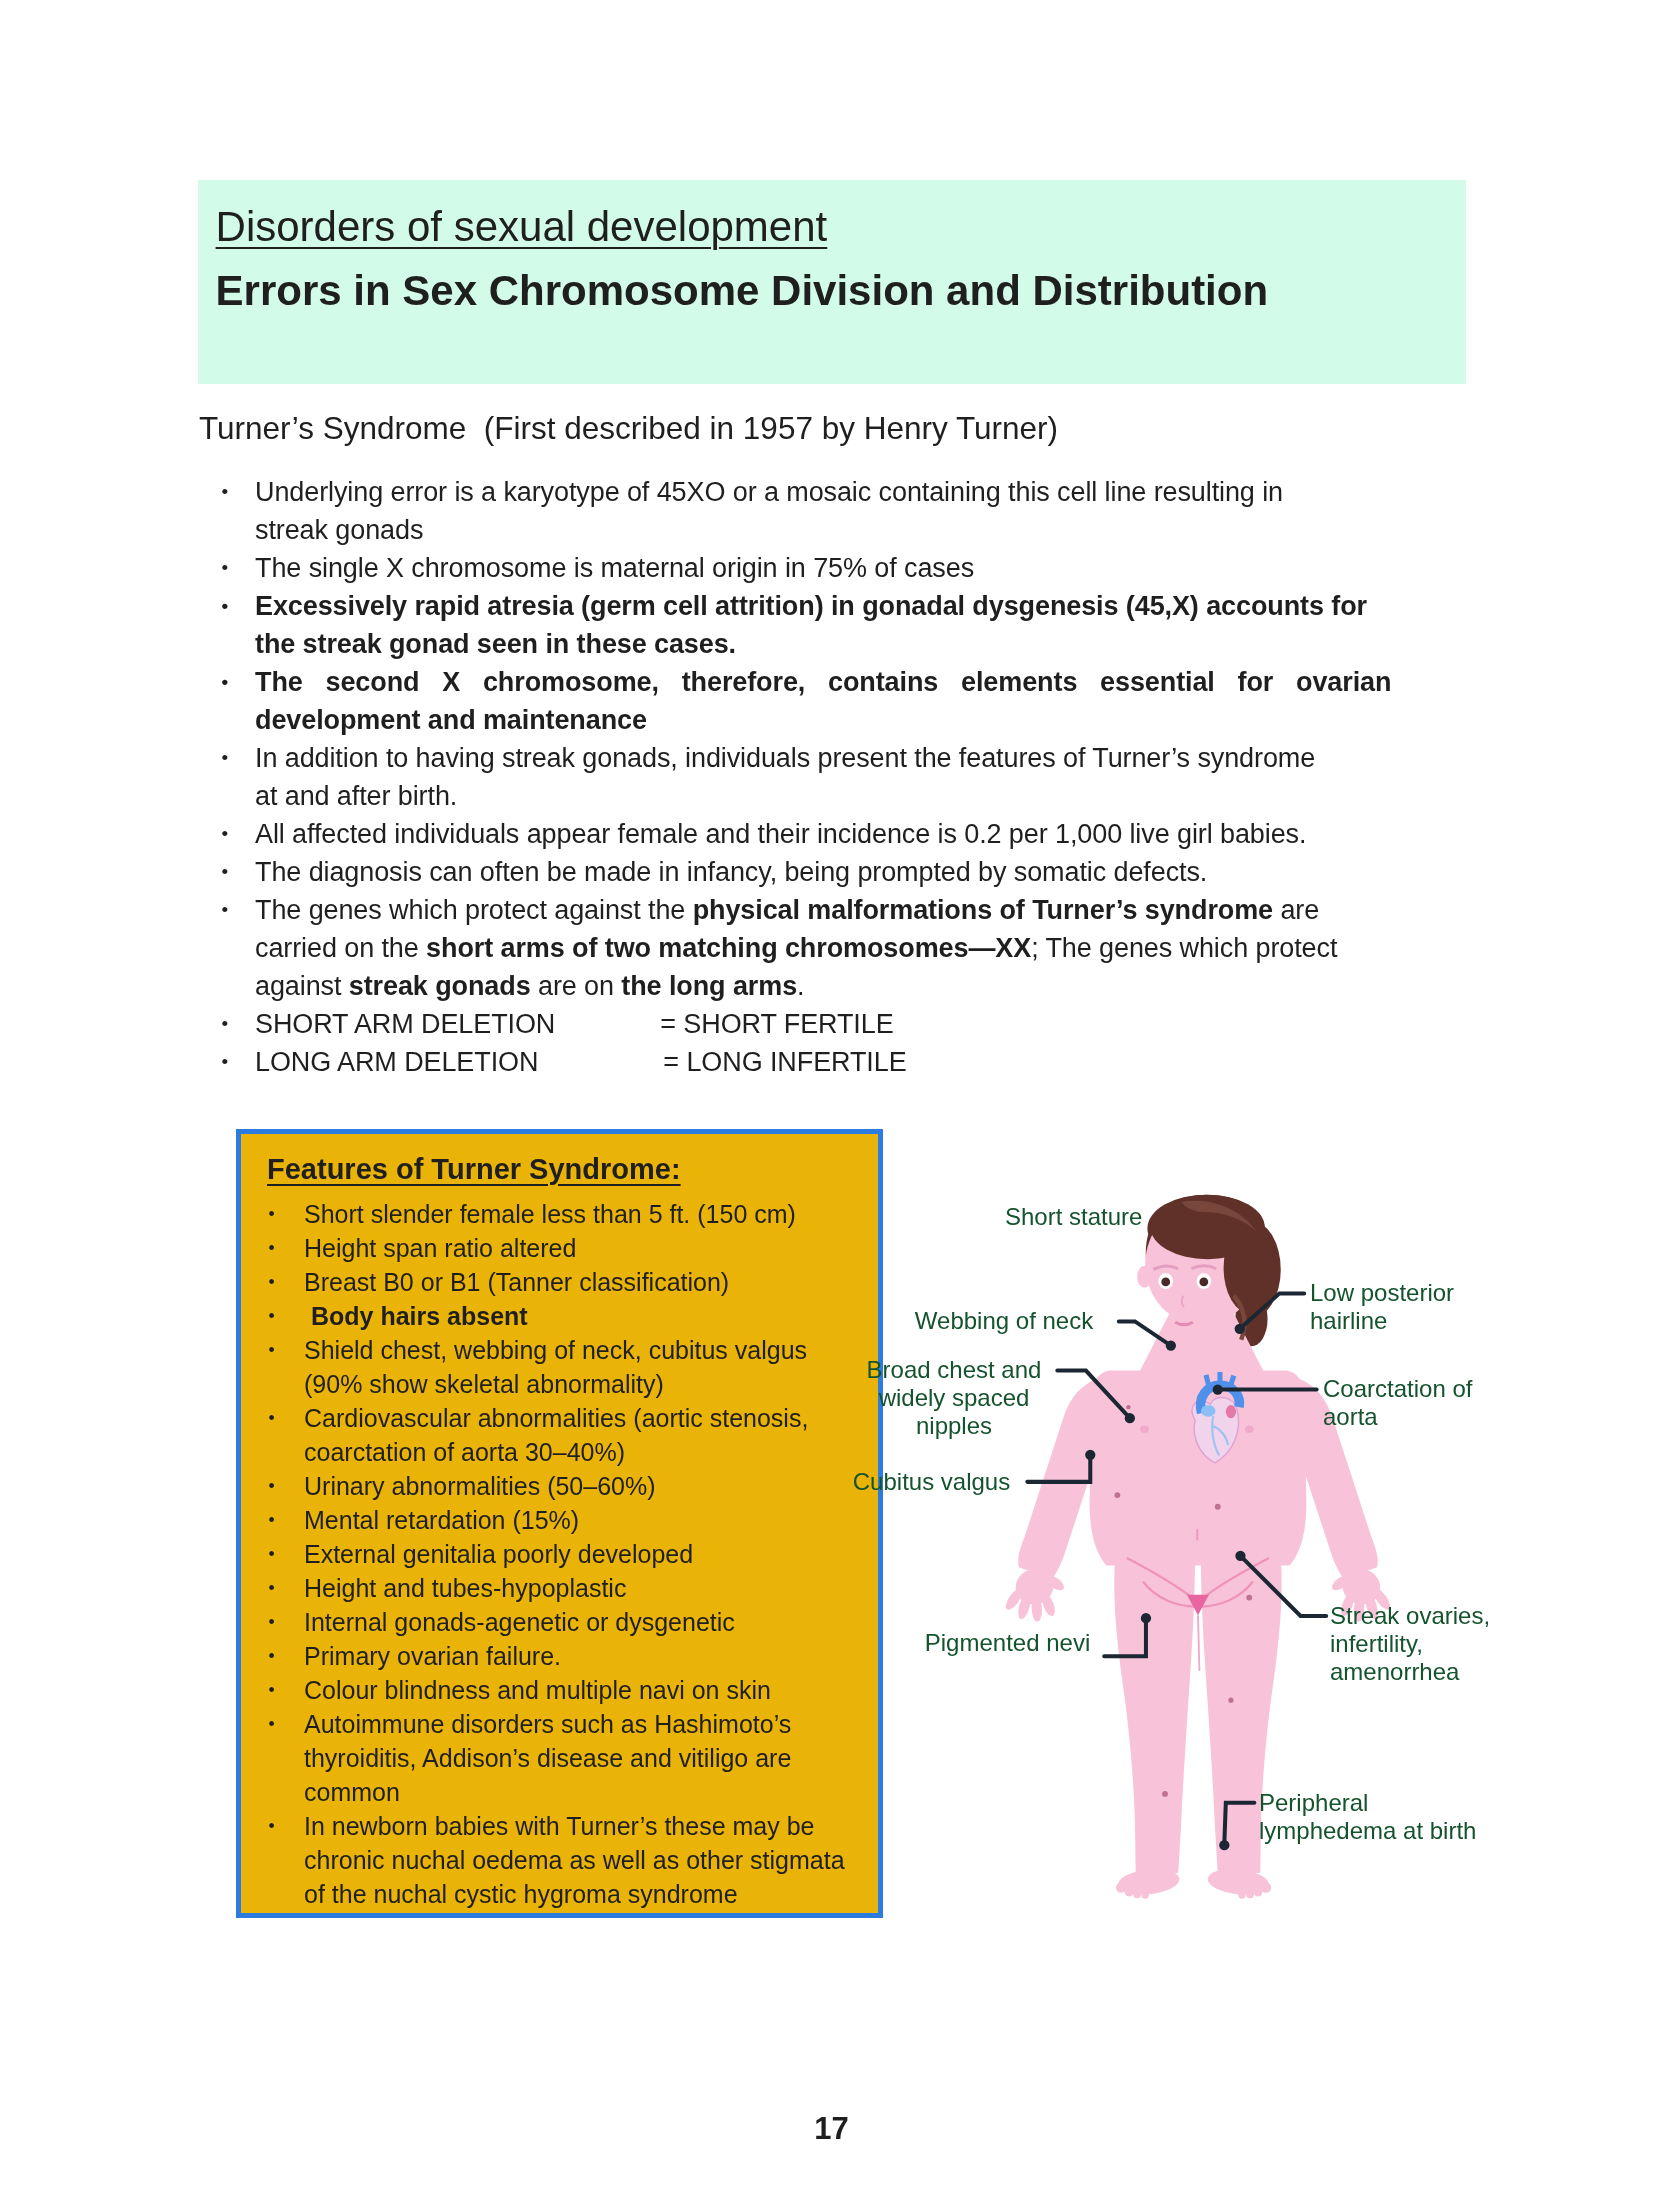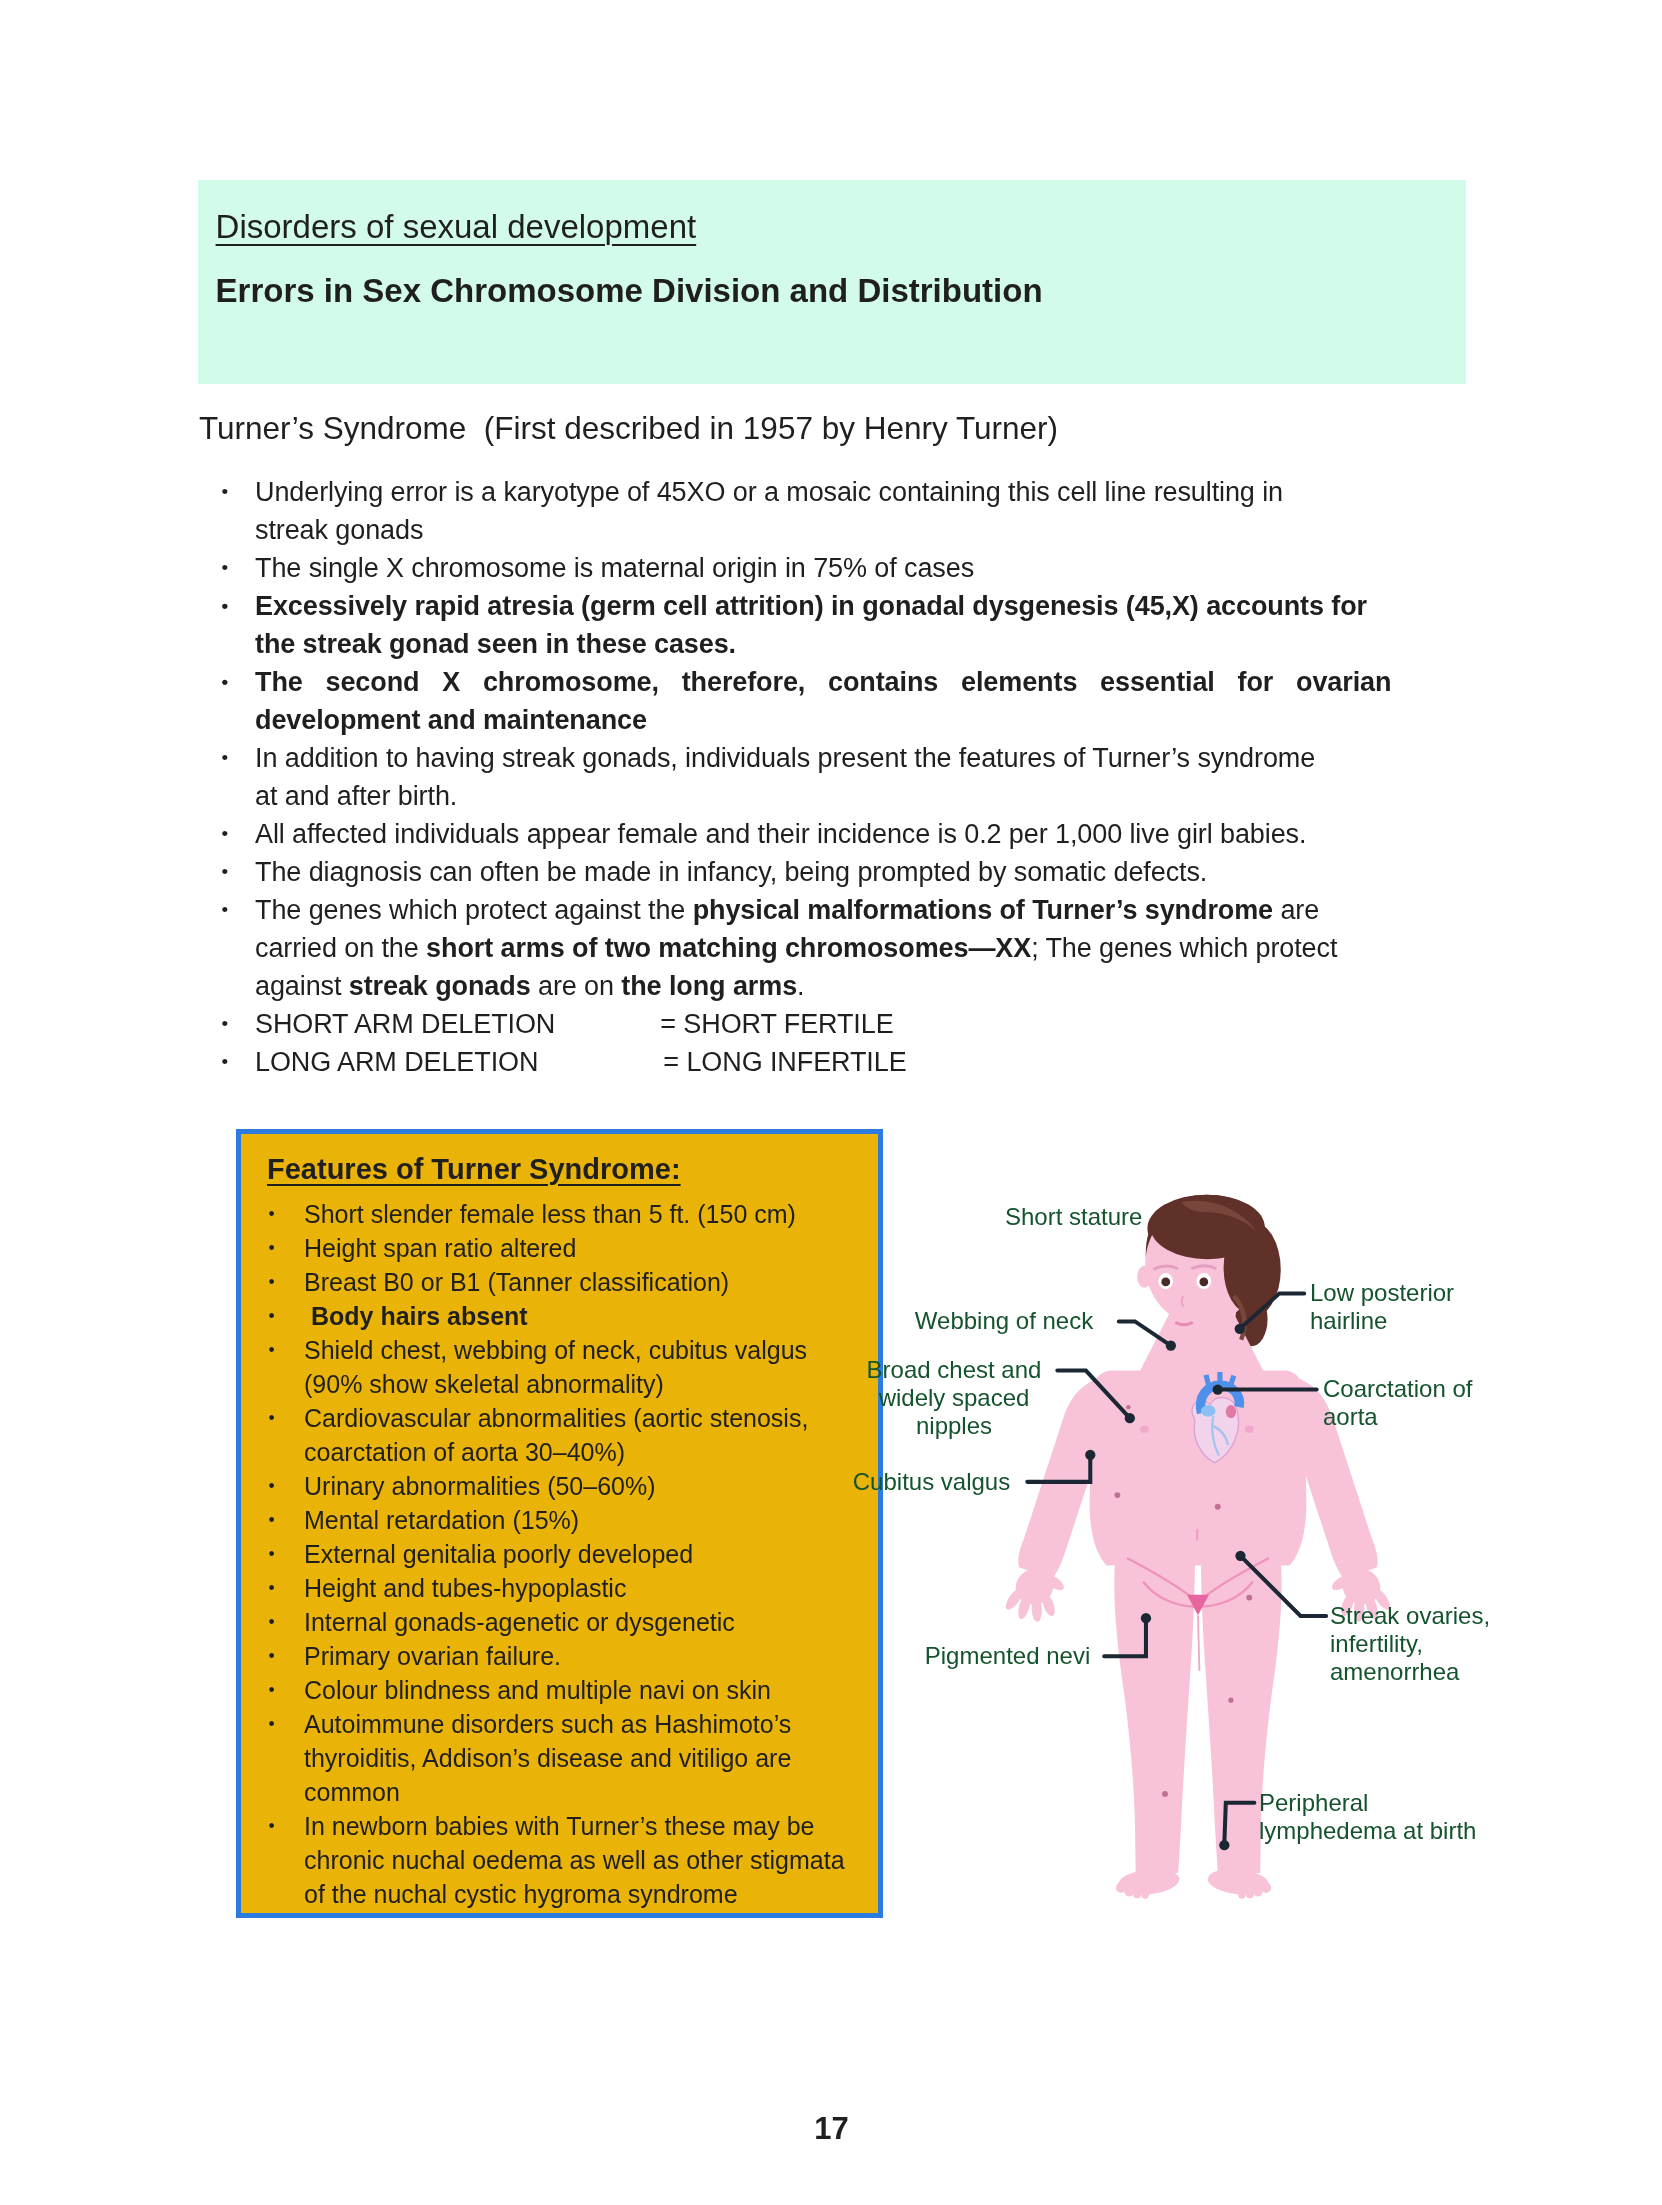"Disorders of sexual development" .mint-box p { font-size: 33px -> 42px }
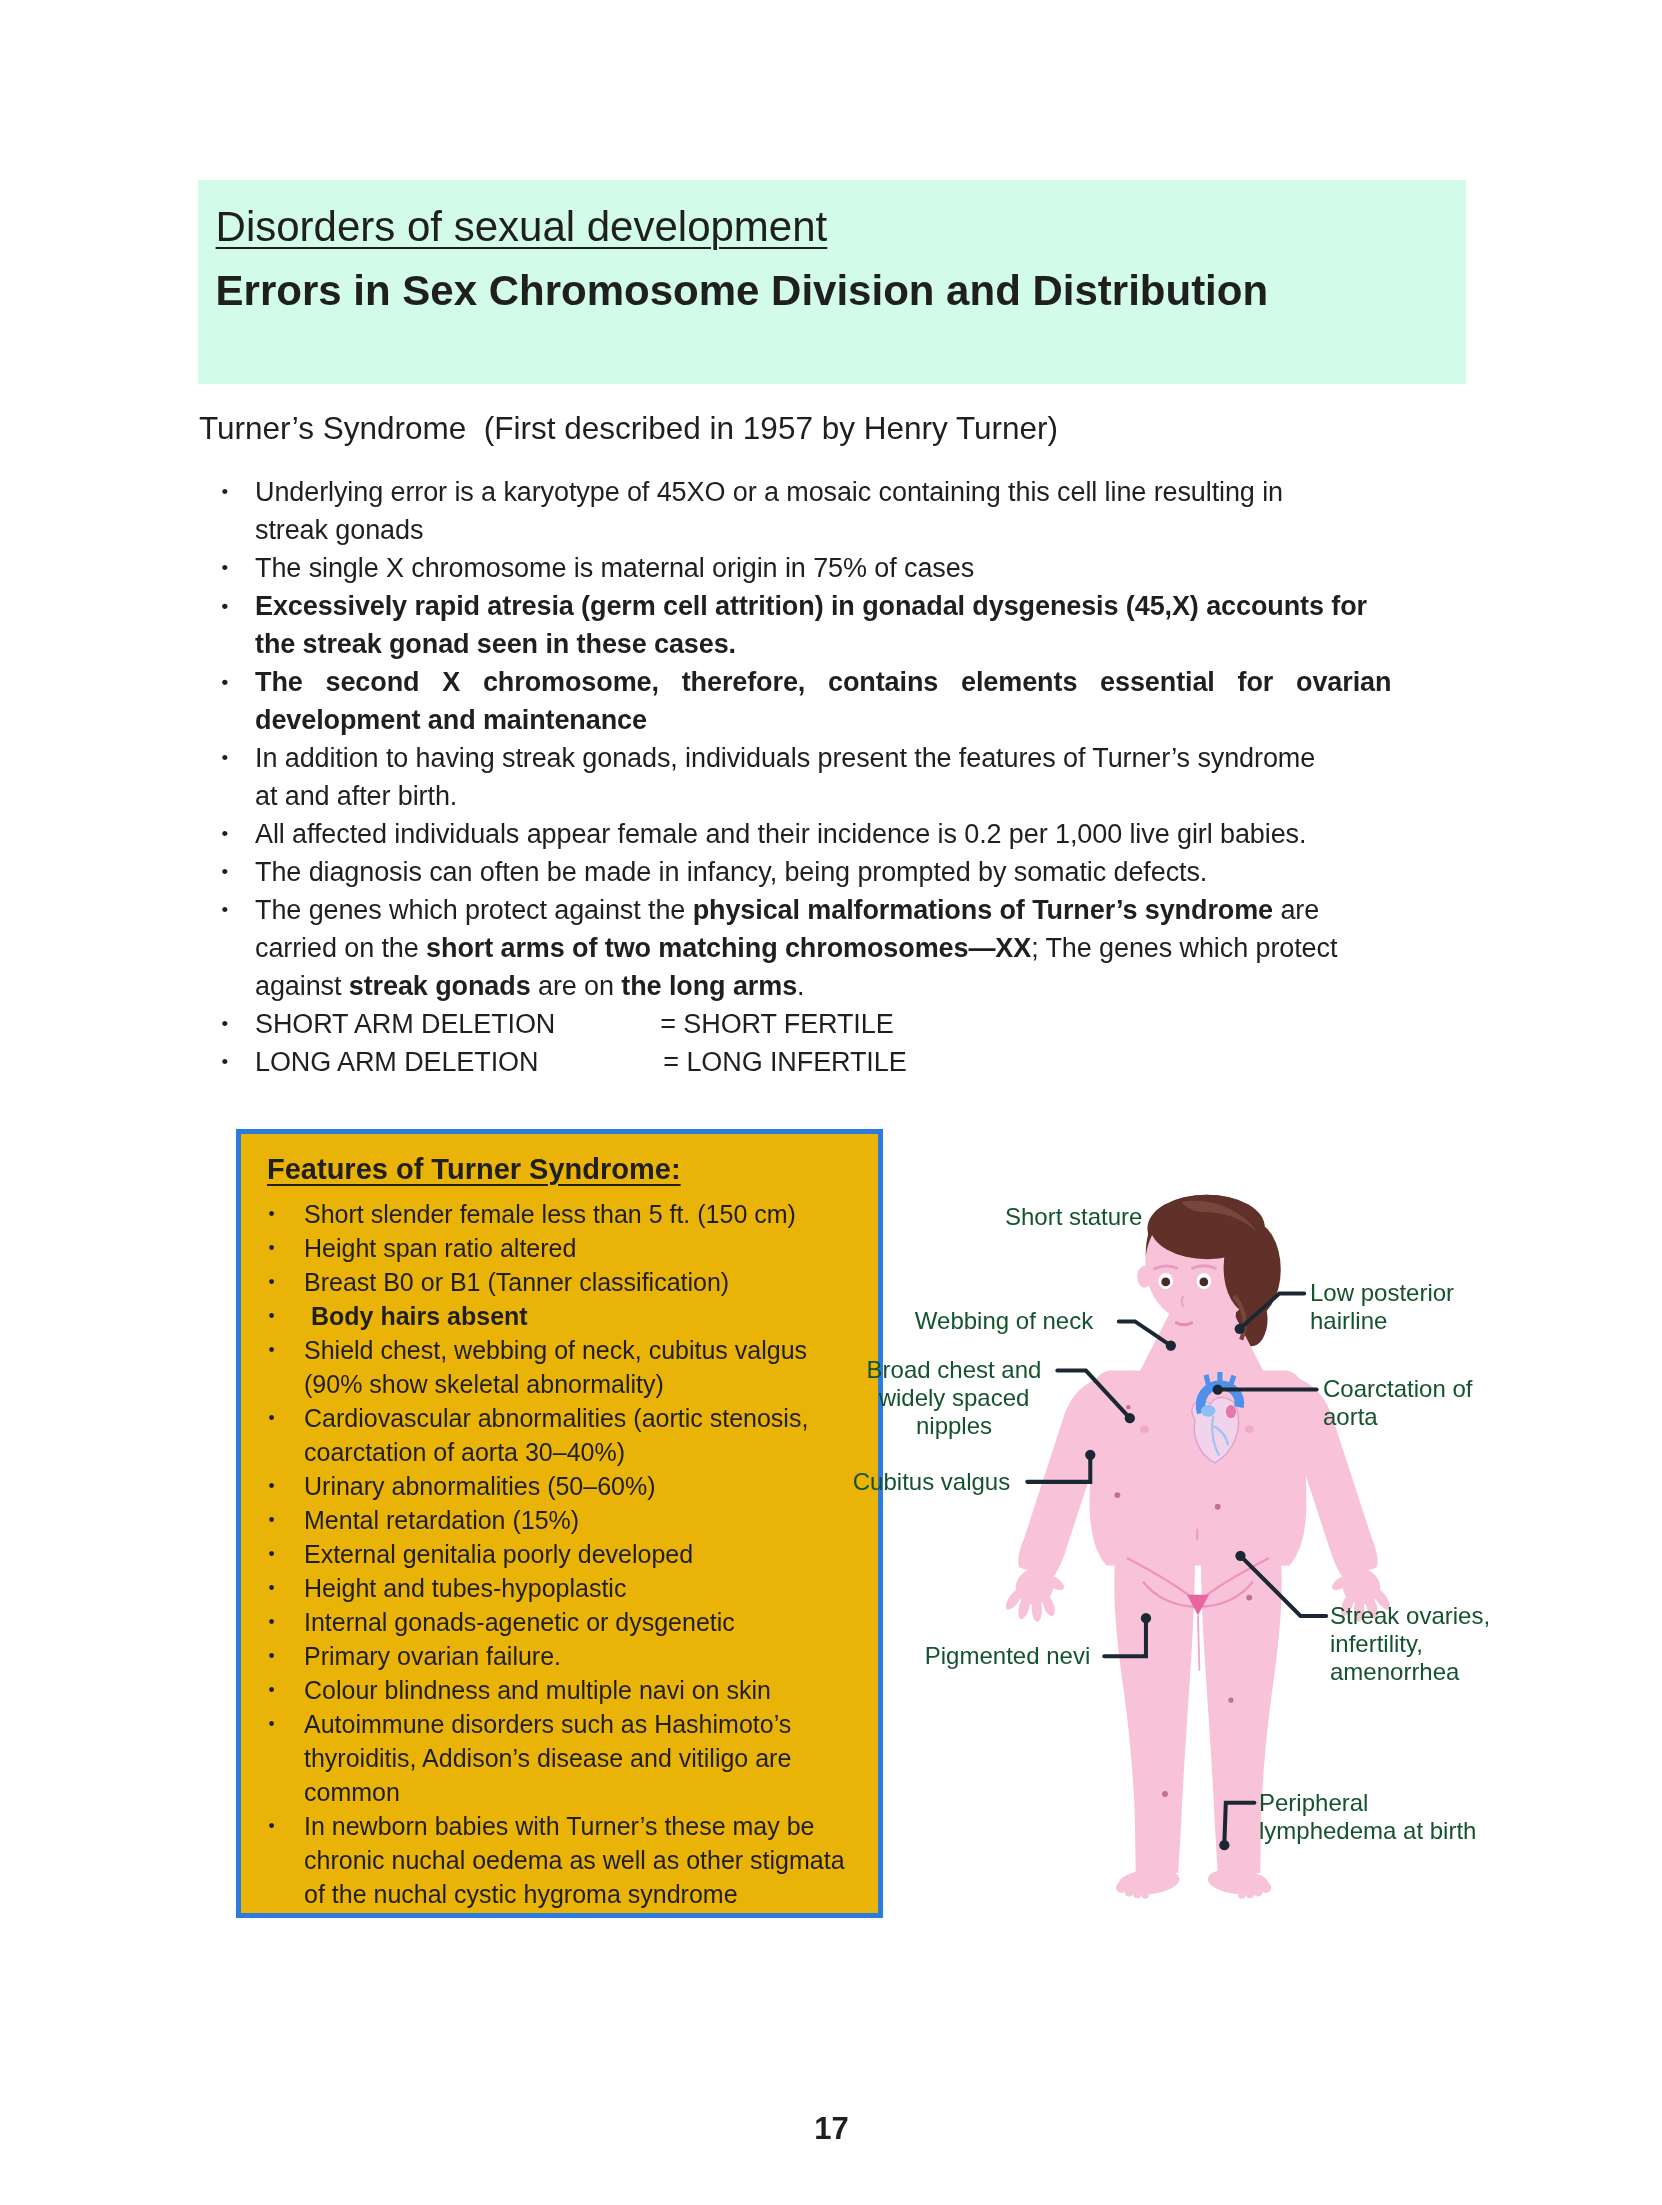"Pigmented nevi" .lbl-pigmented { top: 455px -> 442px }
